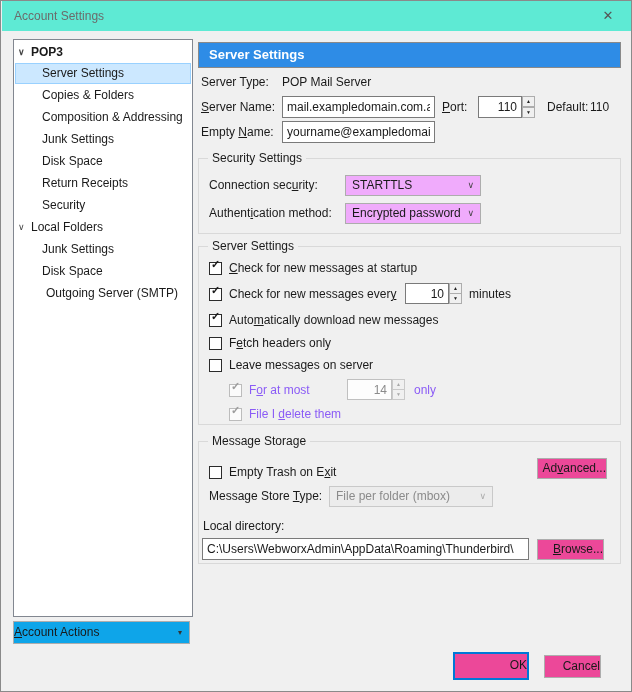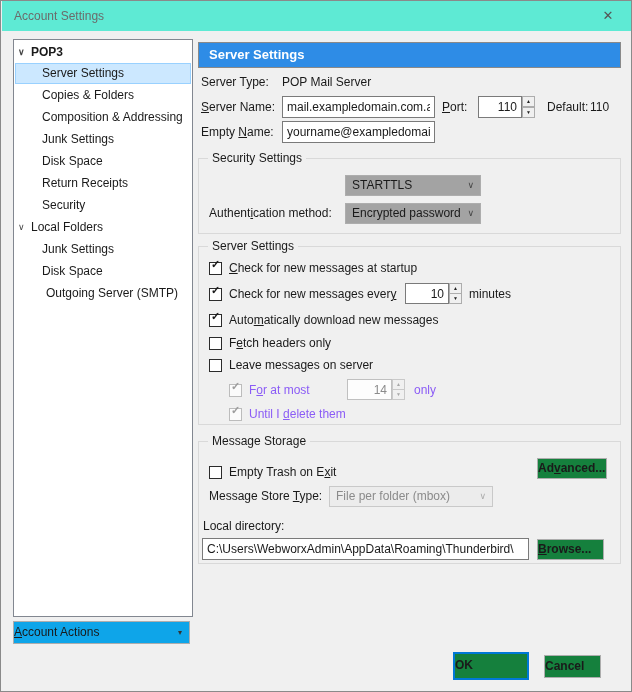"Connection security:" span.lbl { html: none -> <span><span>Connection sec</span><span>u</span><span>rity:</span></span> }
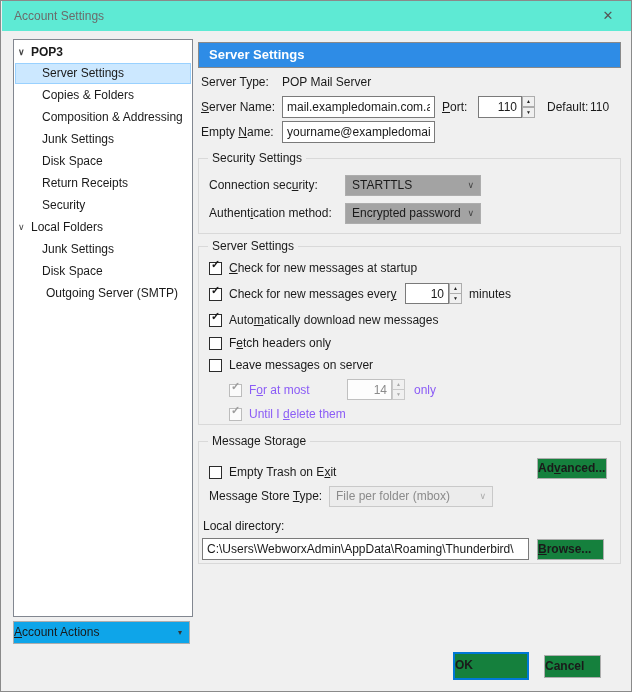"STARTTLS" .combo { background: #a3a3a3 -> #f0abfc }
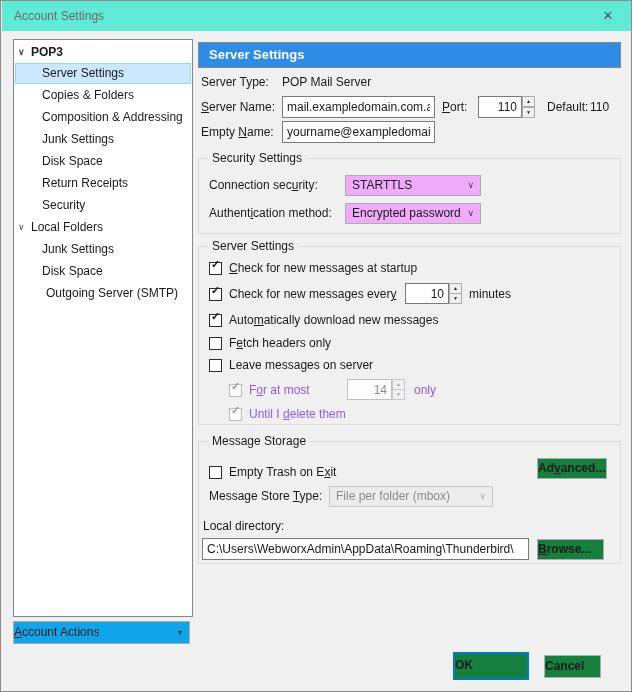"Until I" span { text: Until -> File }
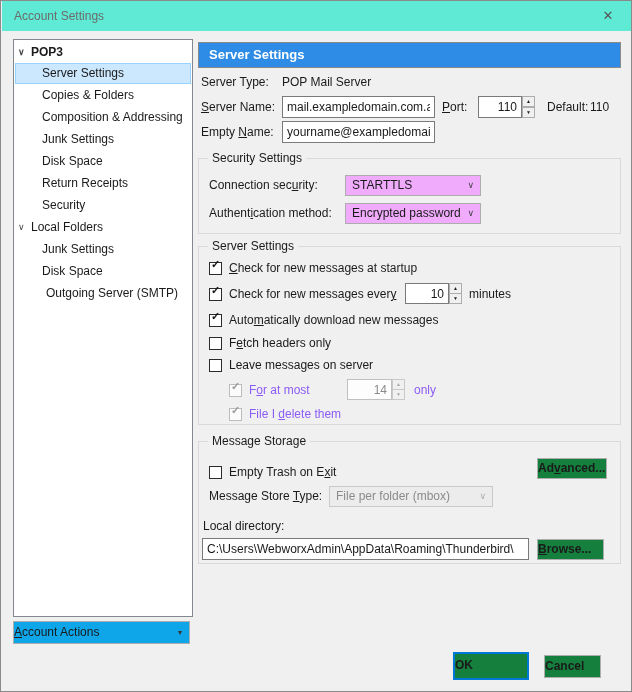"Advanced..." .btn { background: #15803d -> #ec4899; font-weight: bold -> none; text-align: left -> right }
